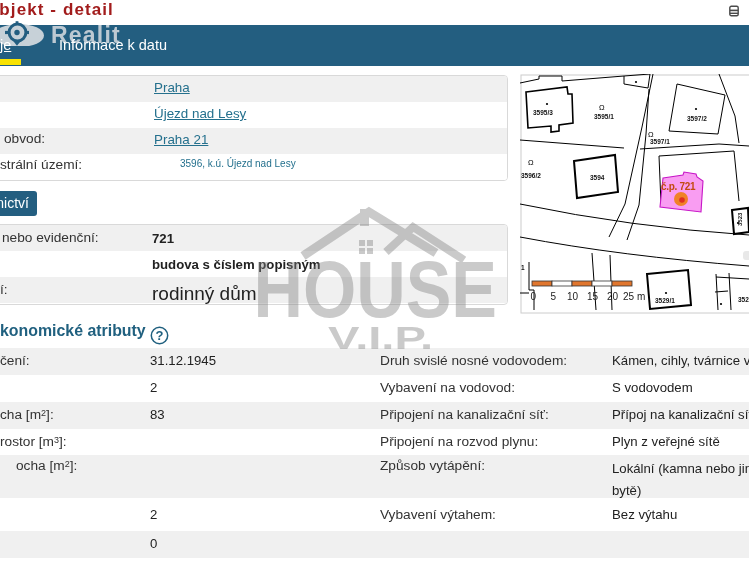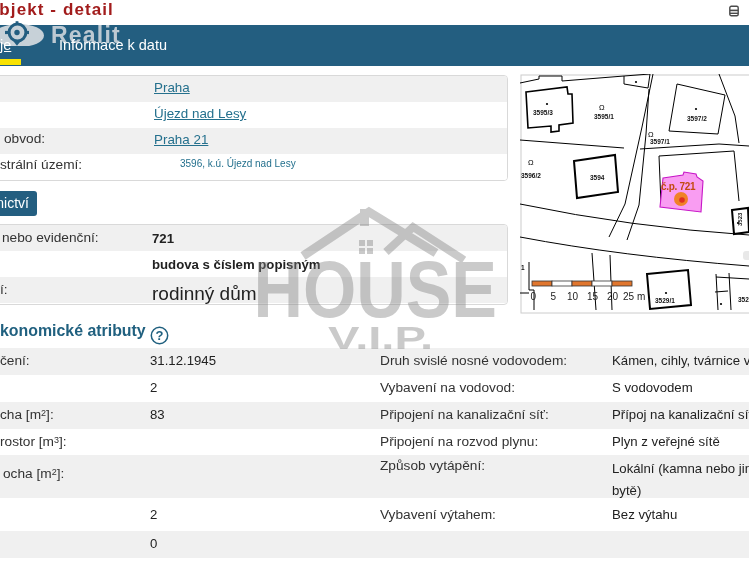"ocha [m2]:" div.abs { left: 3px -> 16px; margin-top: 8px -> none }
